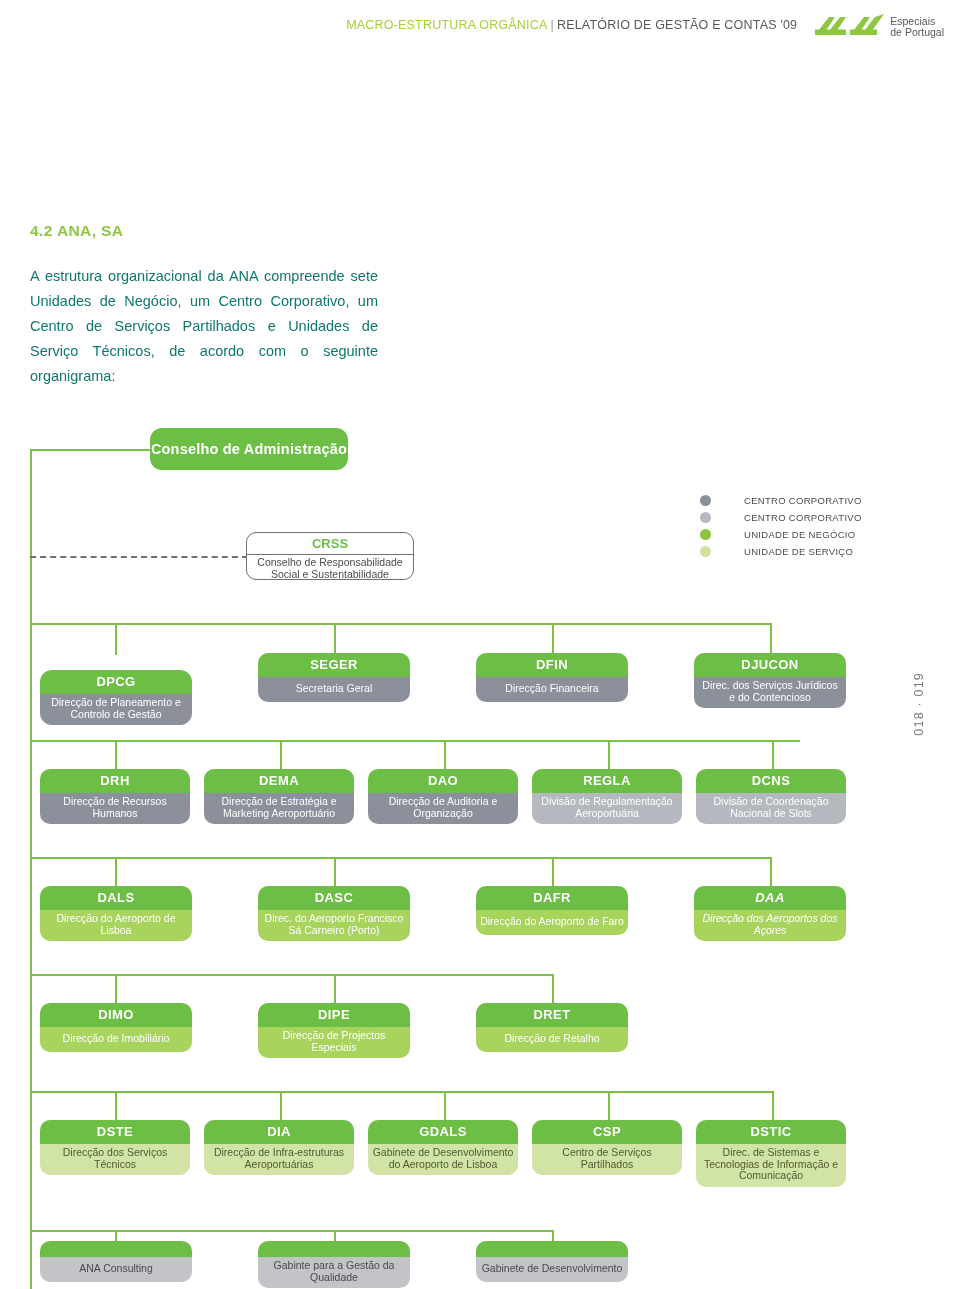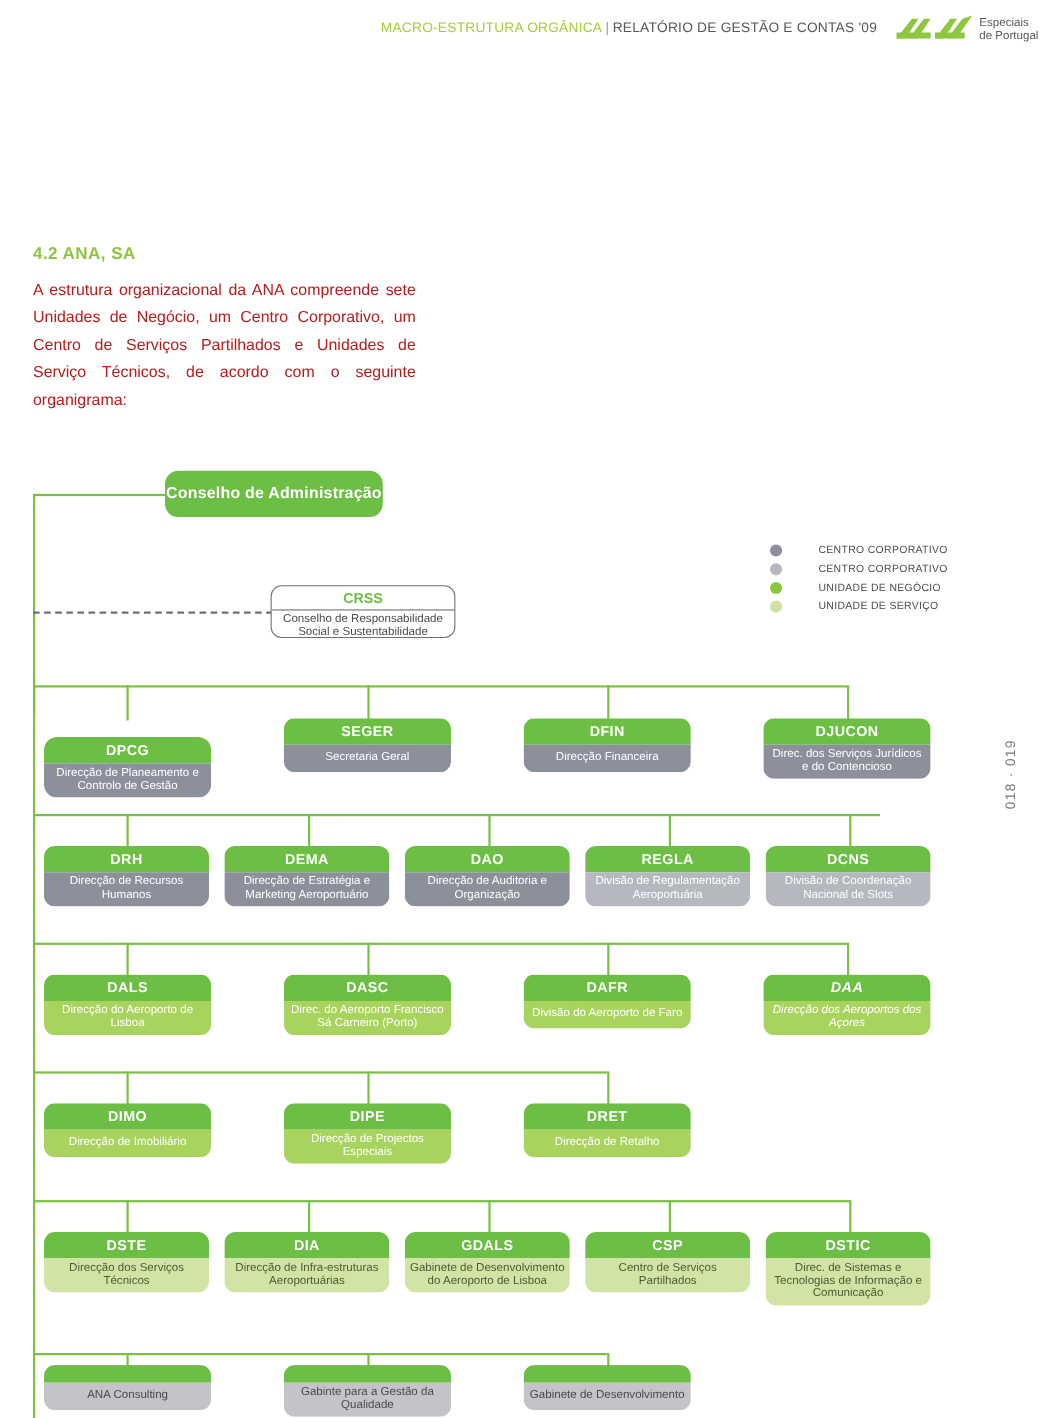"A estrutura organizacional da ANA" .section-body { color: #b91c1c -> #0f766e; top: 252px -> 264px }
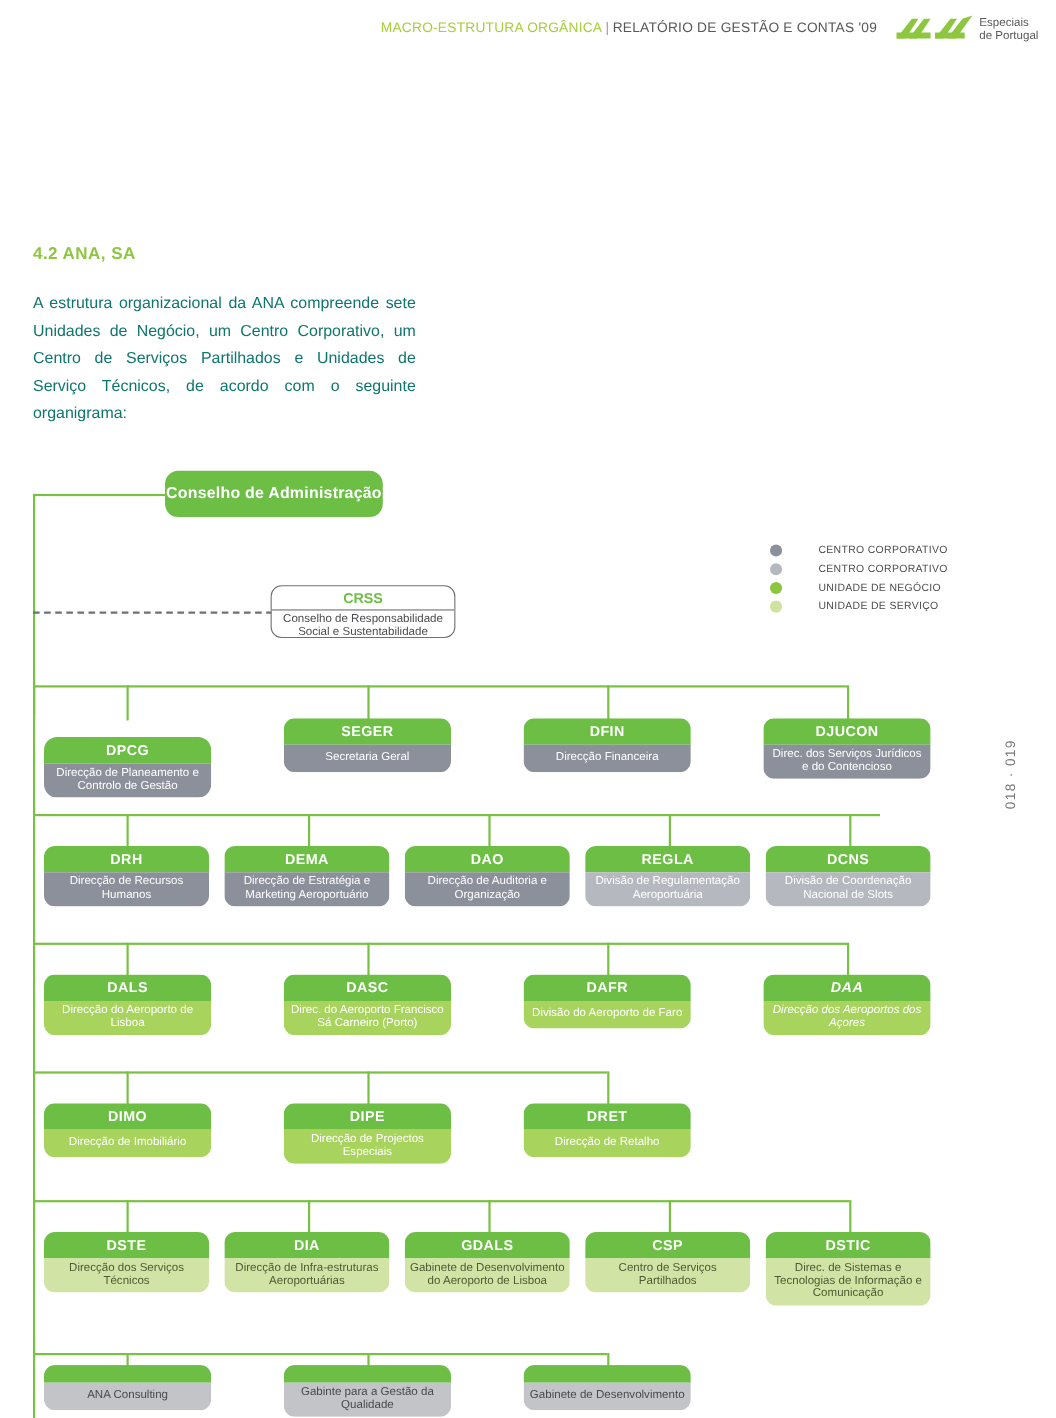"Divisão do Aeroporto de Faro" div.desc { text: Divisão -> Direcção }
